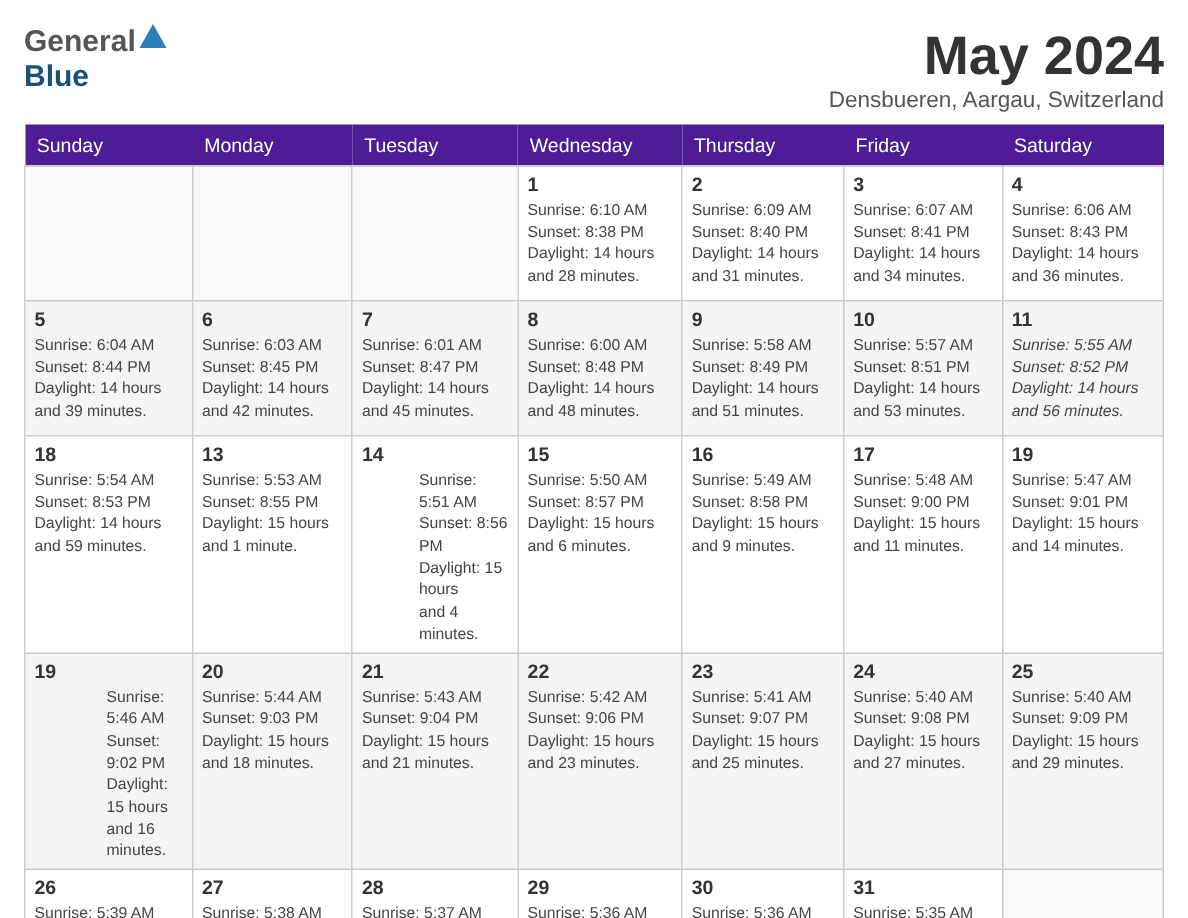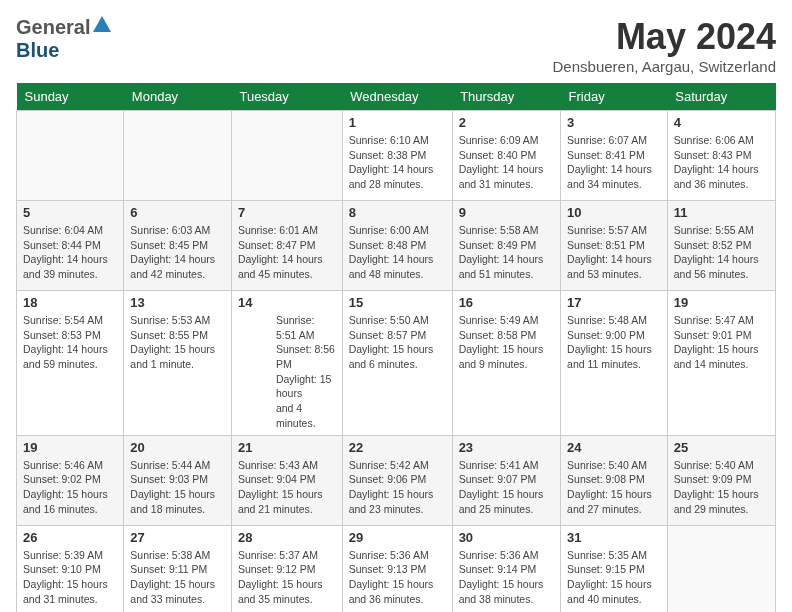"Sunday" .calendar th { background-color: #15803d -> #4c1d95 }
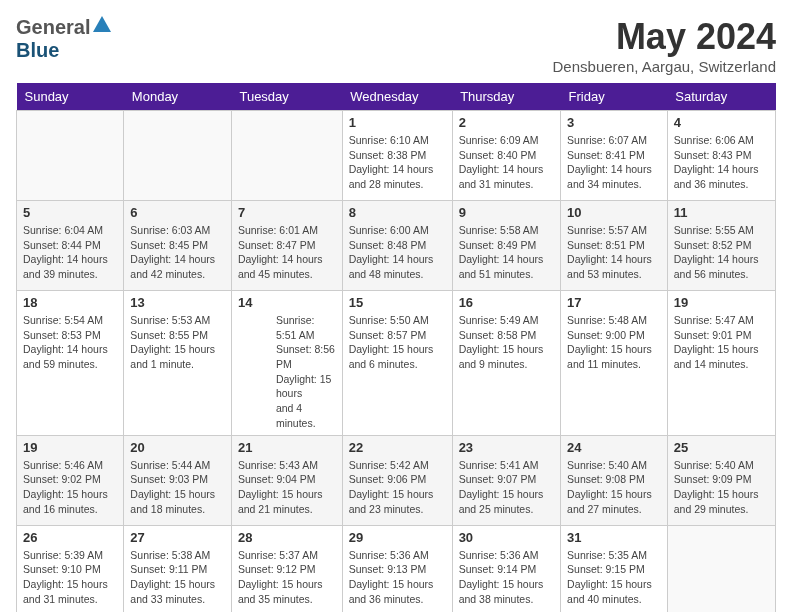"Sunrise: 5:55 AM" div.day-info { font-style: none -> italic }
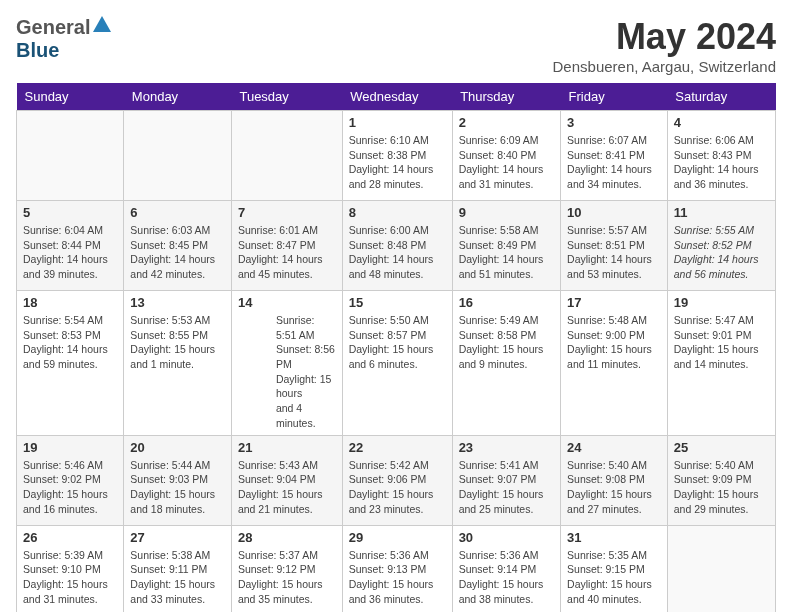"Sunrise: 5:46 AM" div.day-info { margin-left: none -> 48px }
